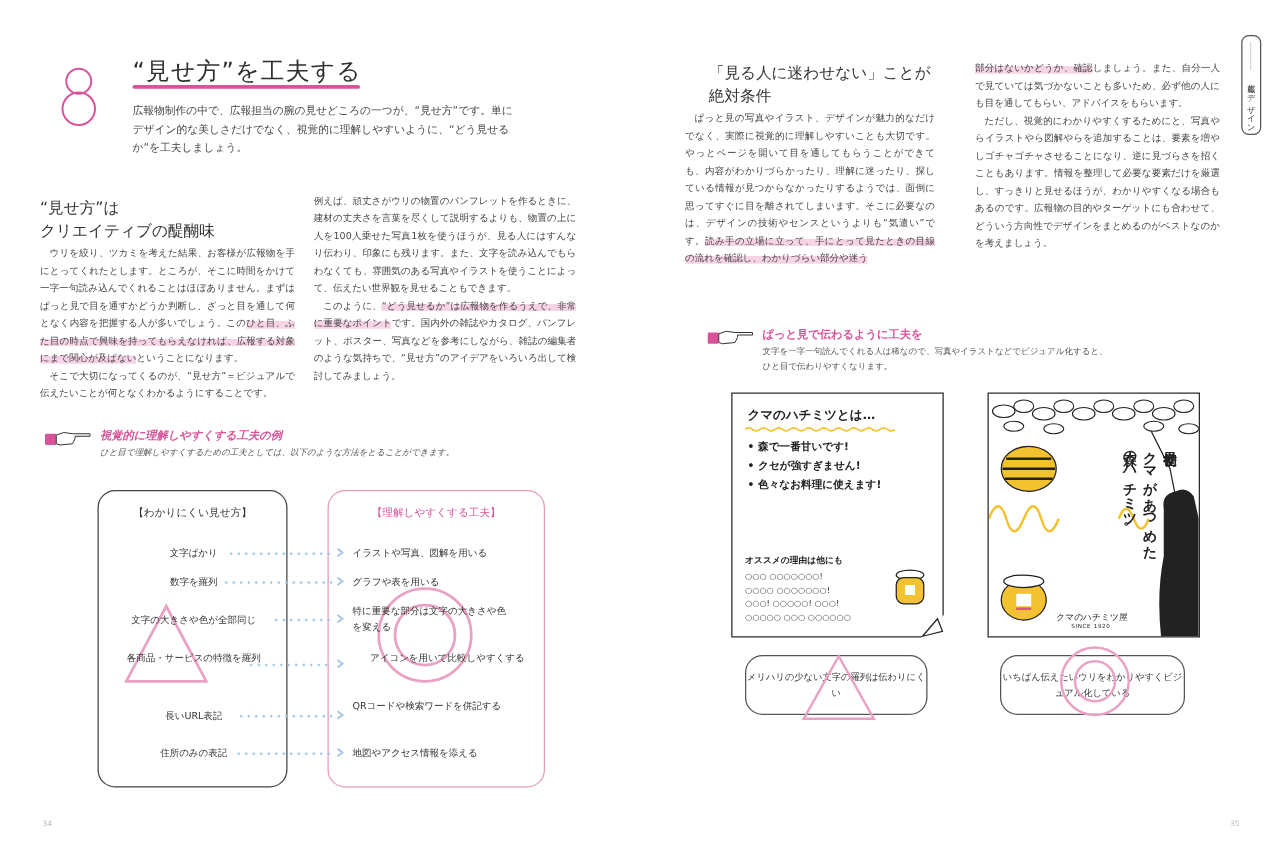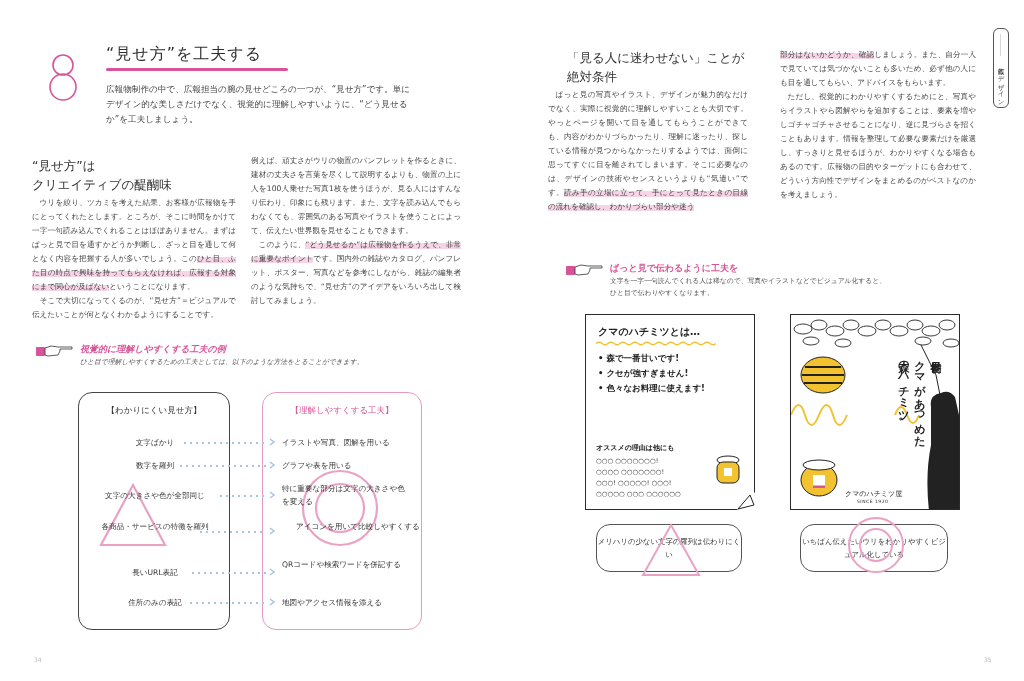"“見せ方”を工夫する" .title { font-size: 16px -> 19px }
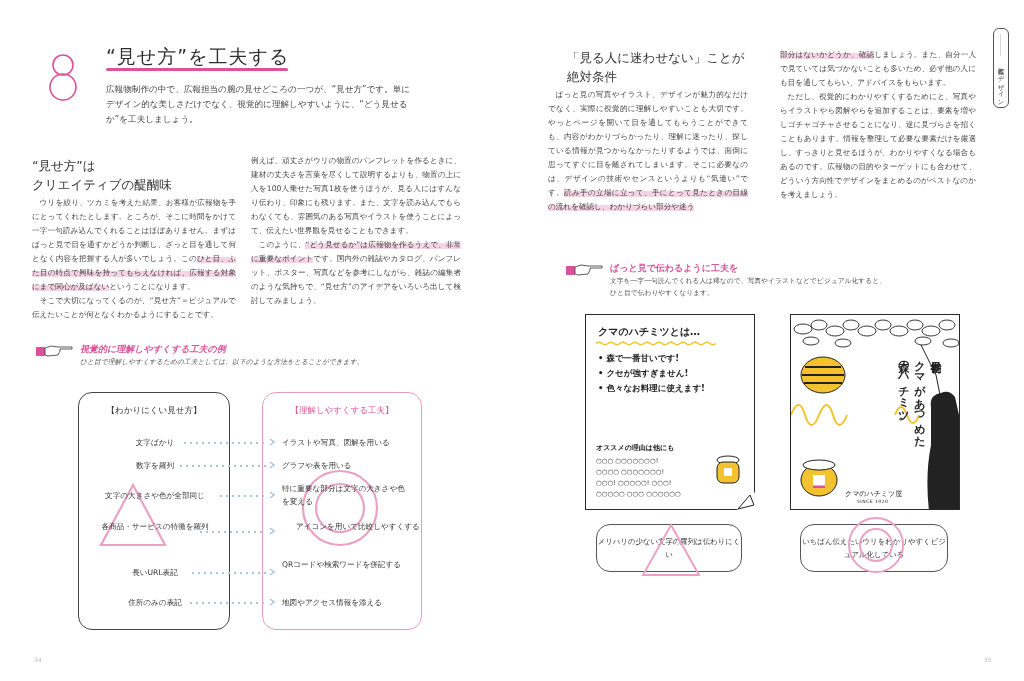"【理解しやすくする工夫】" .box-right { width: 160px -> 174px }
